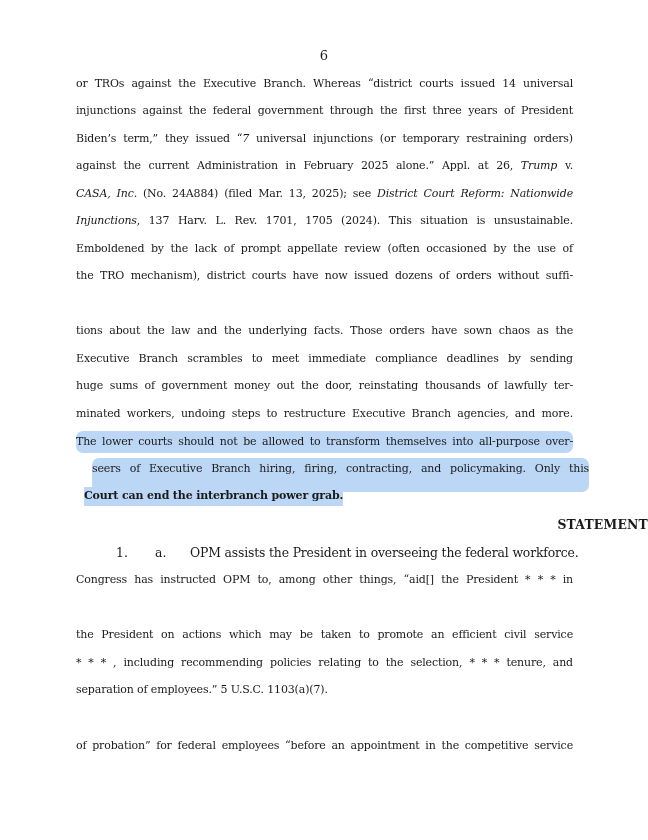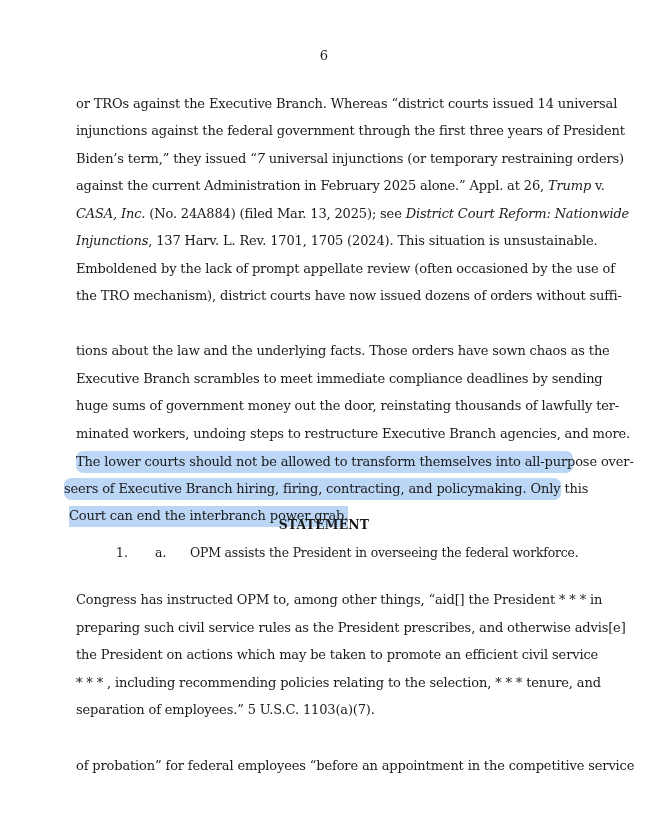"or TROs against the Executive" .line { font-size: 13px -> 11px; margin-top: 20px -> none }
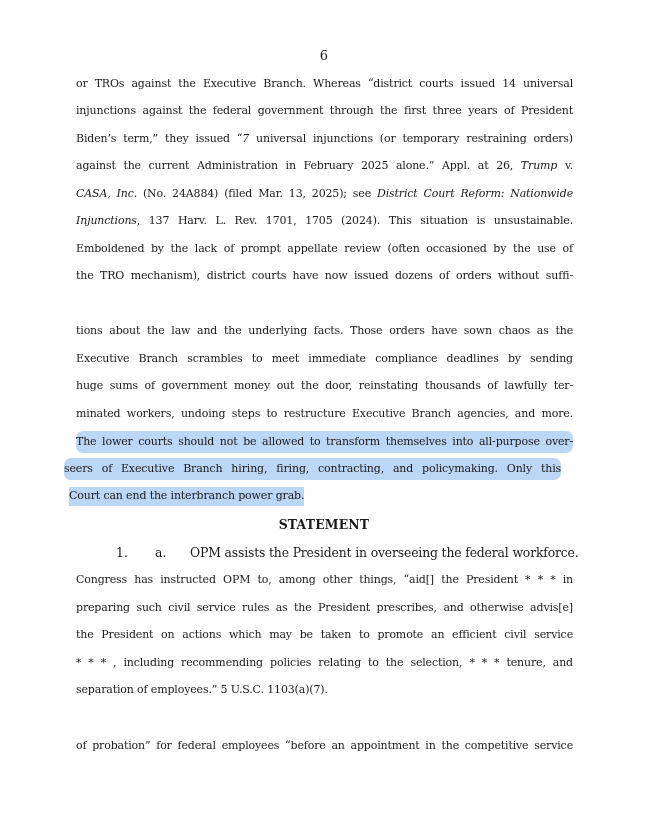"seers of Executive Branch hiring," div.line { height: 22px -> 34px; left: 64px -> 92px }
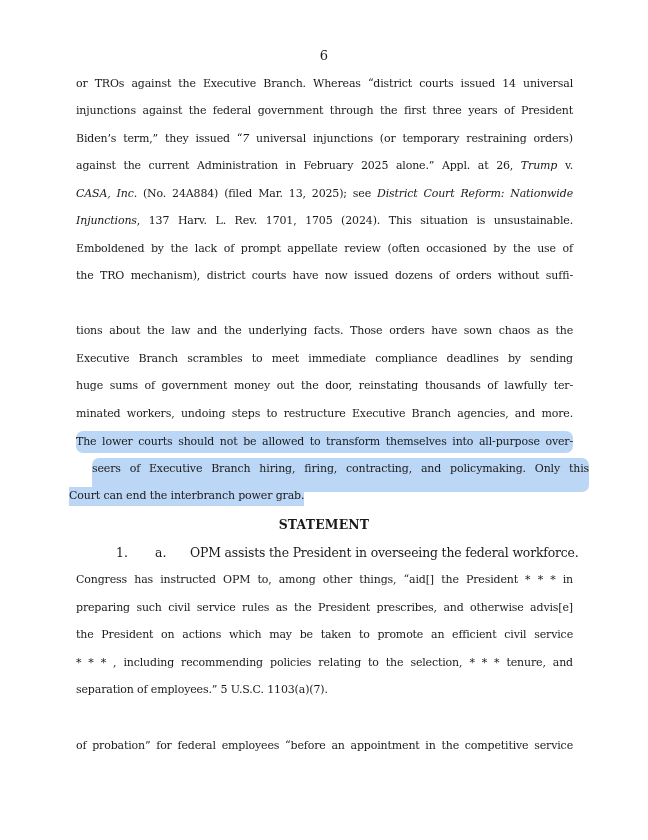"Court can end the interbranch" div.line { font-weight: none -> bold; left: 69px -> 84px }
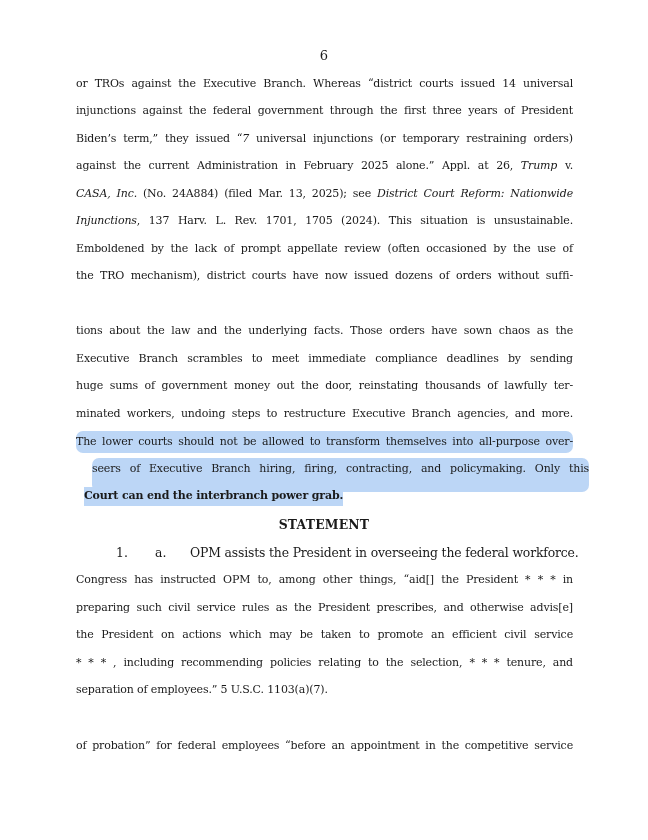"STATEMENT" .heading { text-align: center -> right }
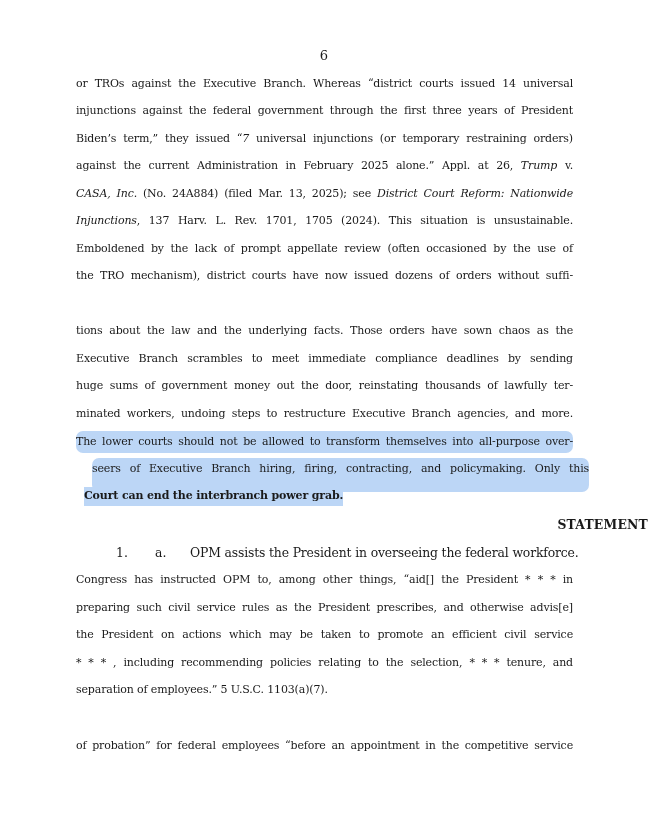"preparing such civil service rules" div.line { html: <div>preparing such civil service rules as the President prescribes, and otherwise advis[e]</div> -> none }
